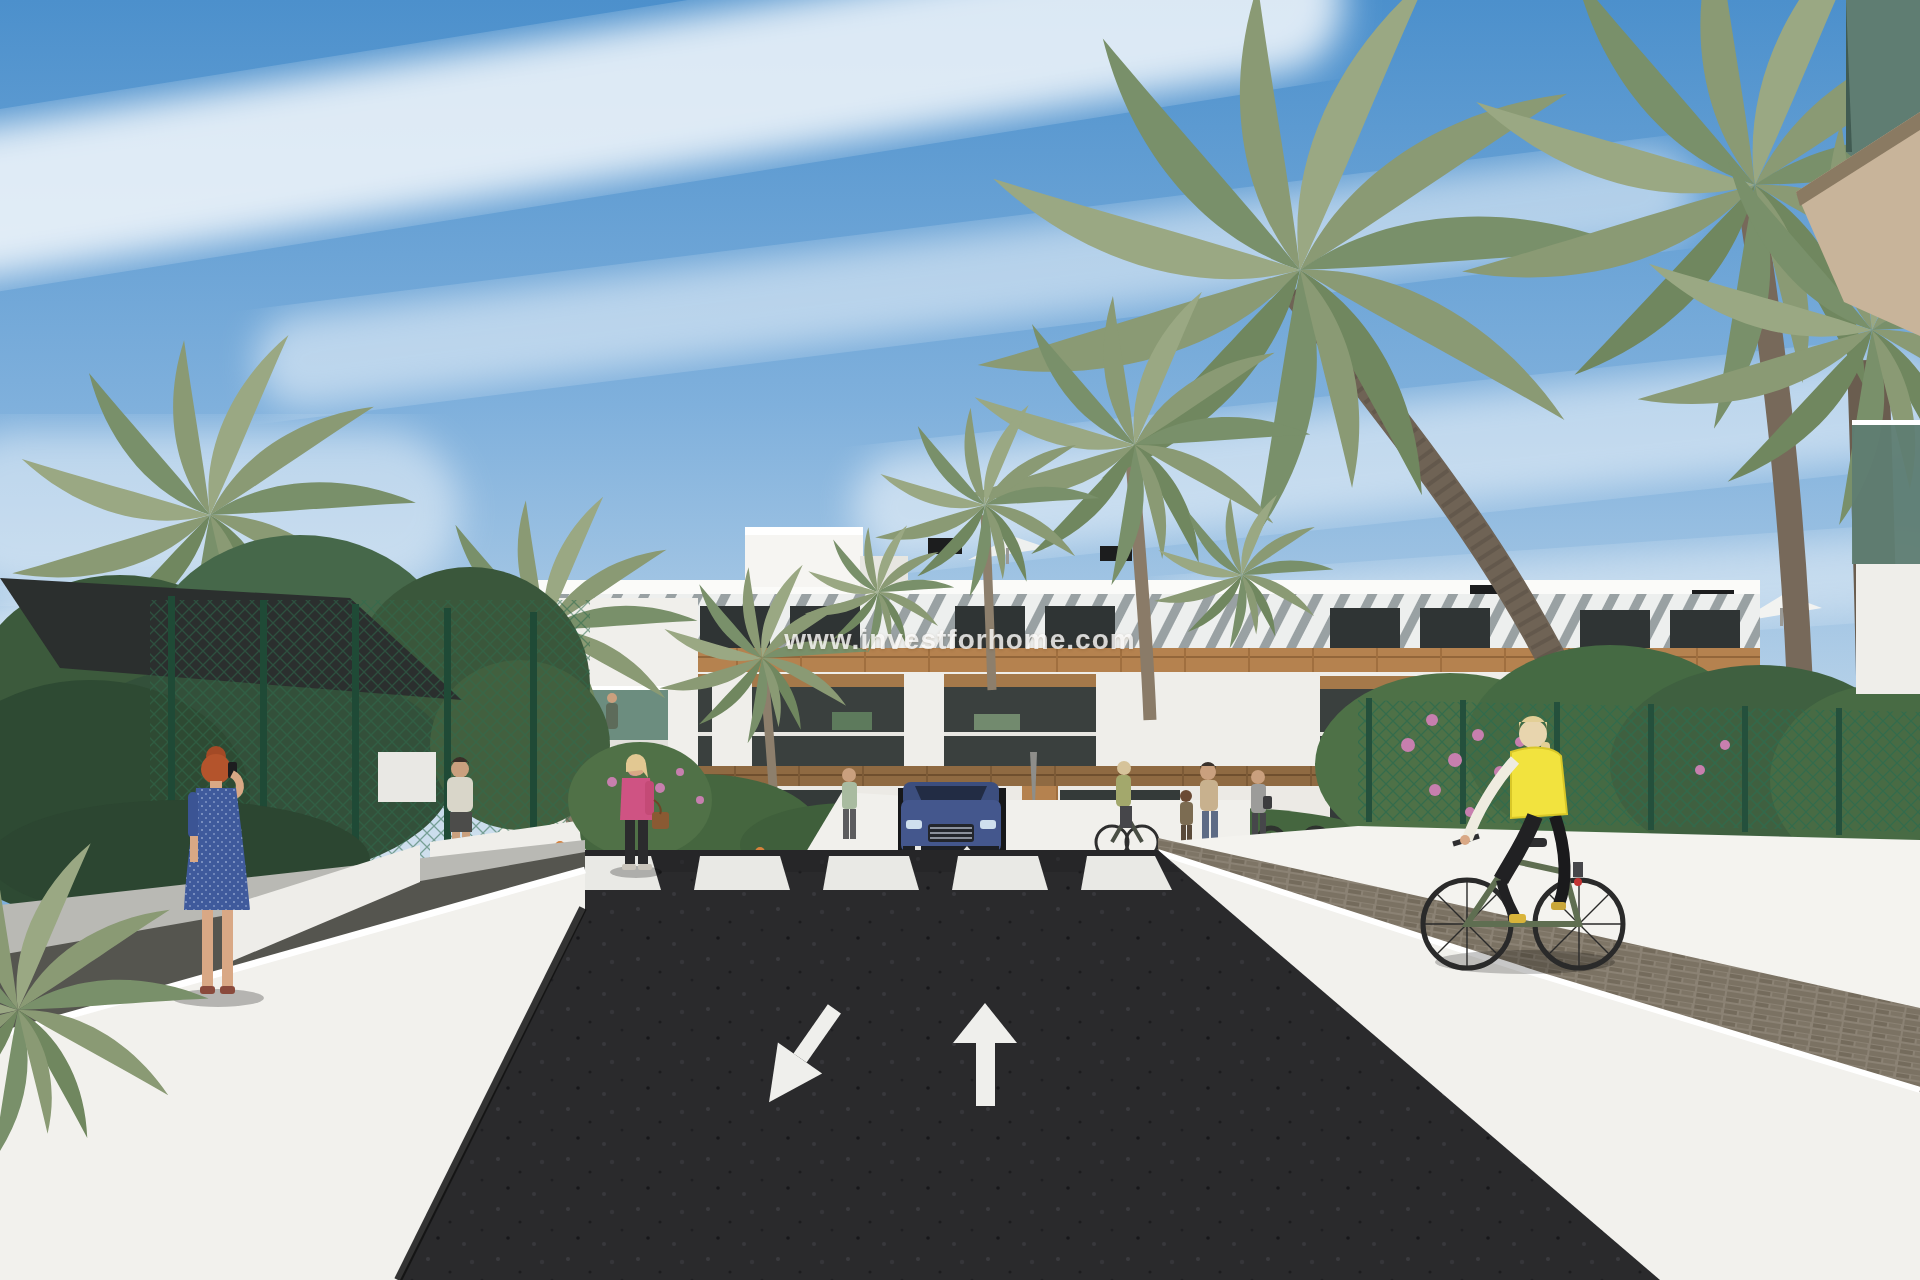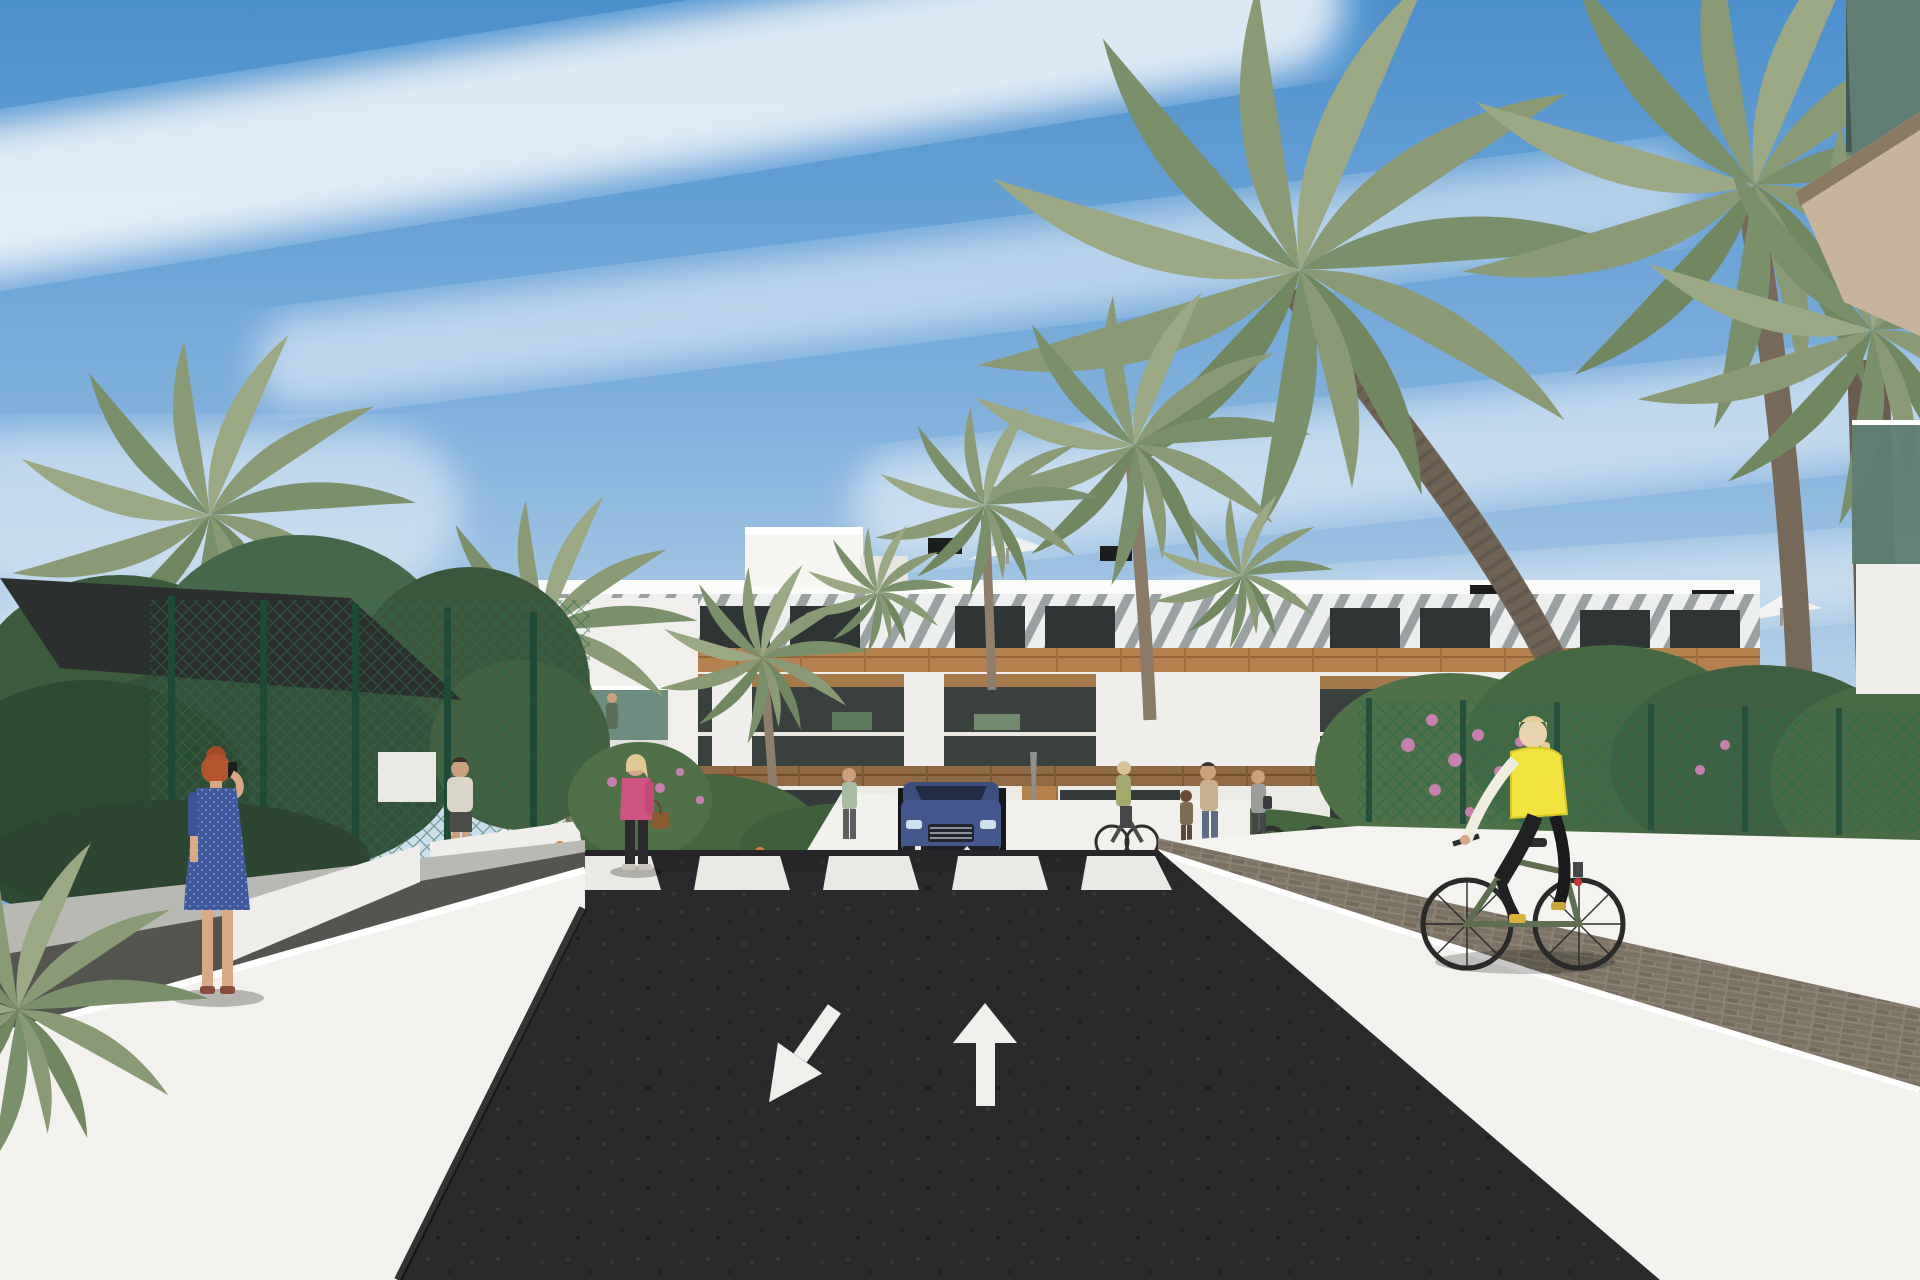"www.investforhome.com" div.watermark { html: none -> <div>www.investforhome.com</div> }
